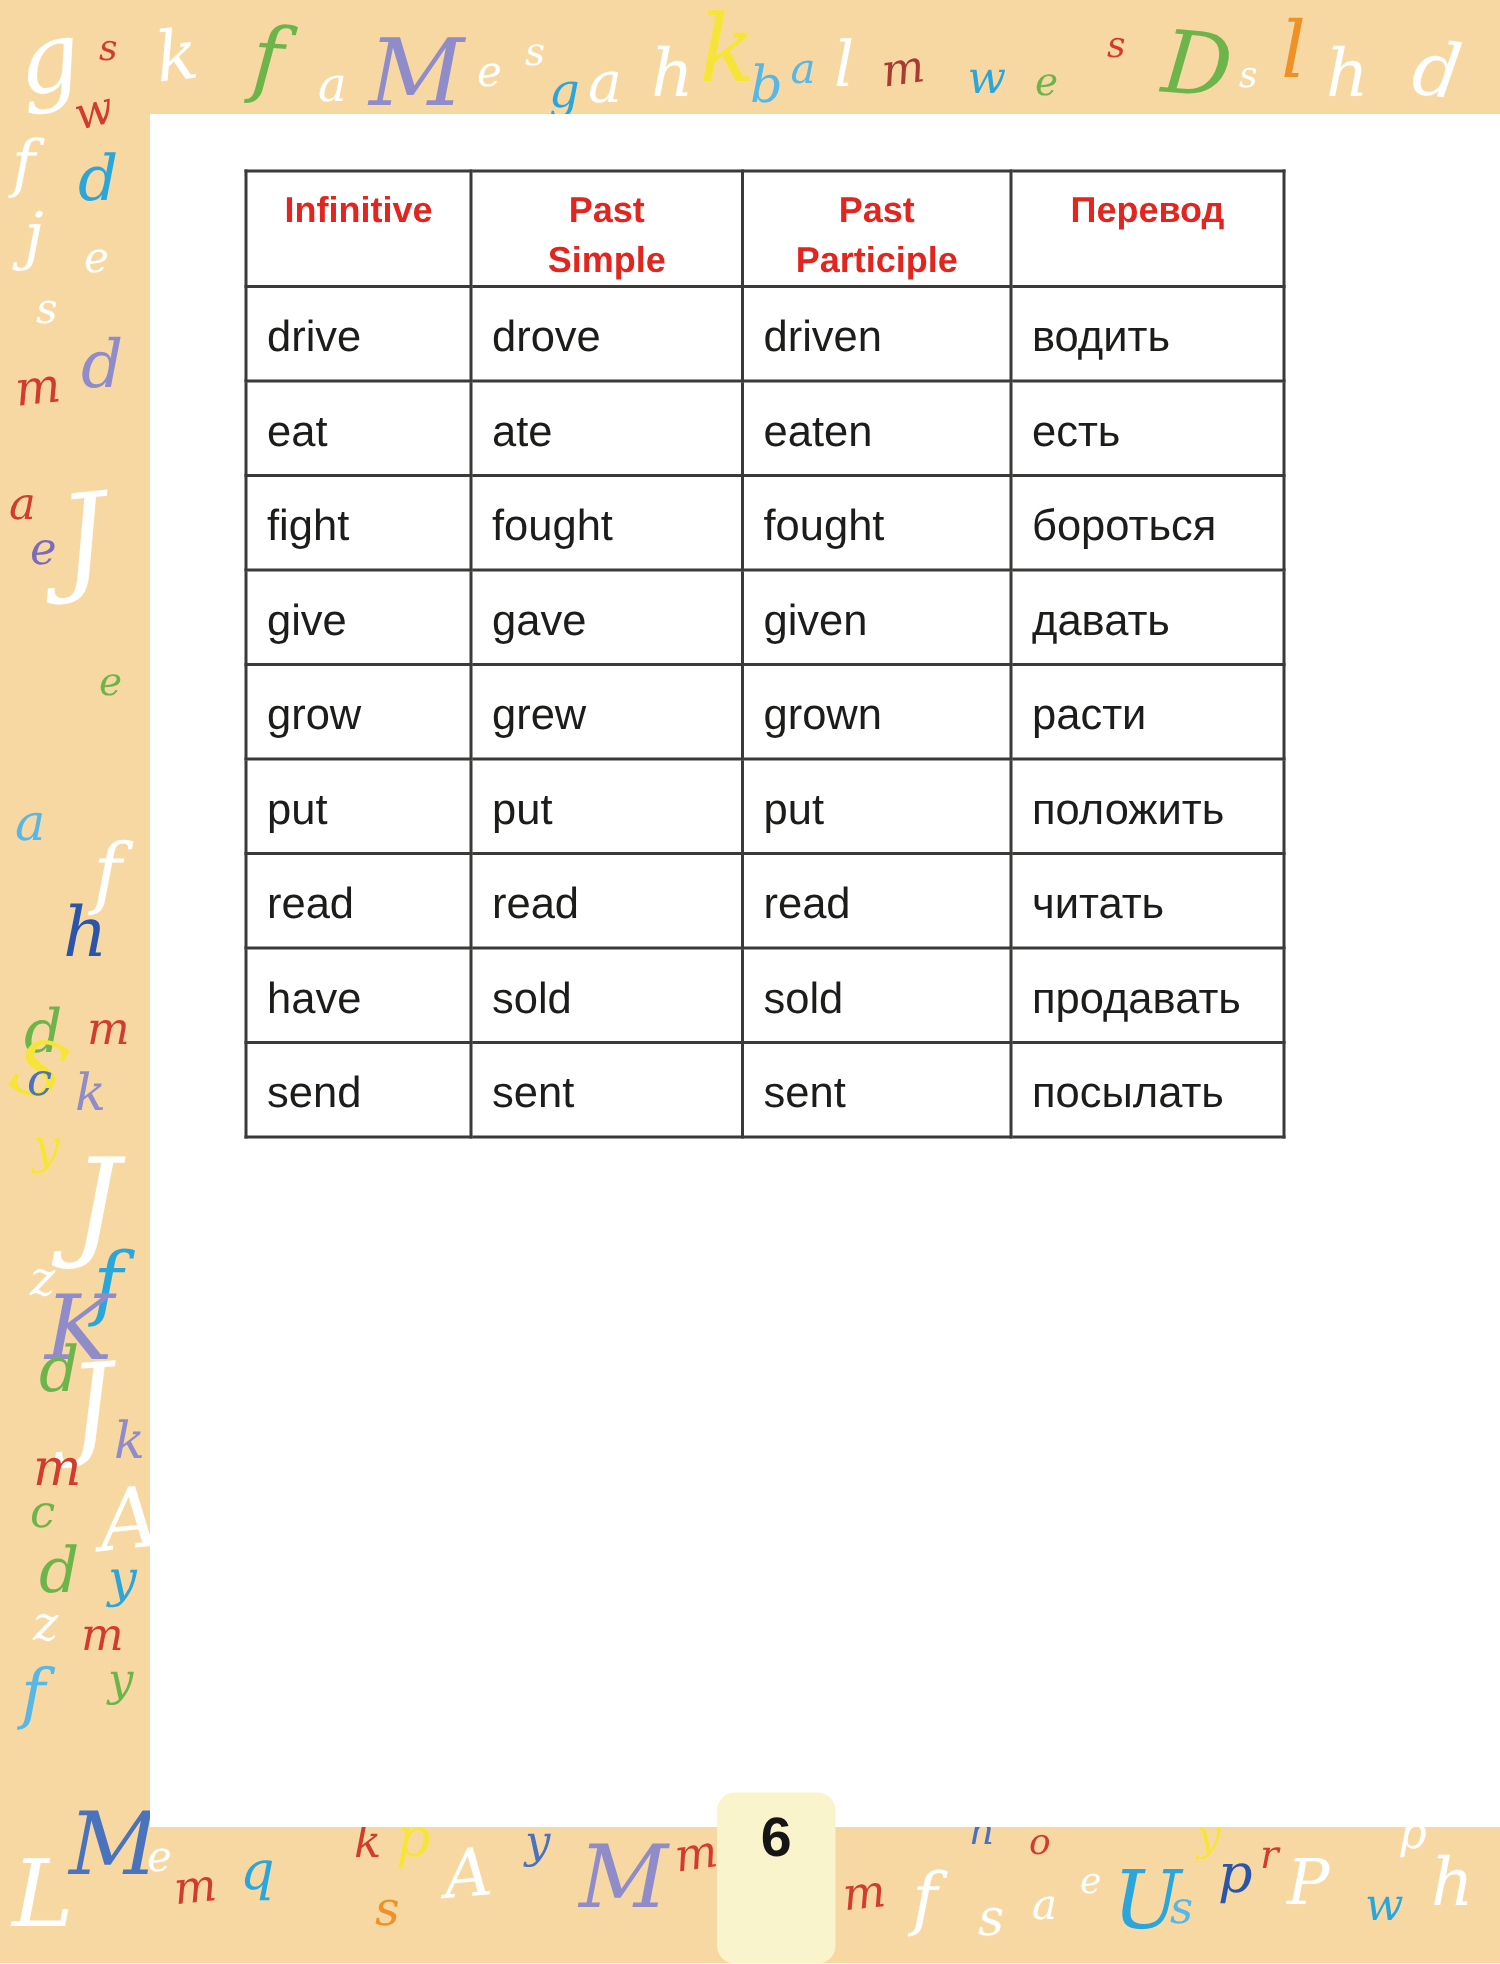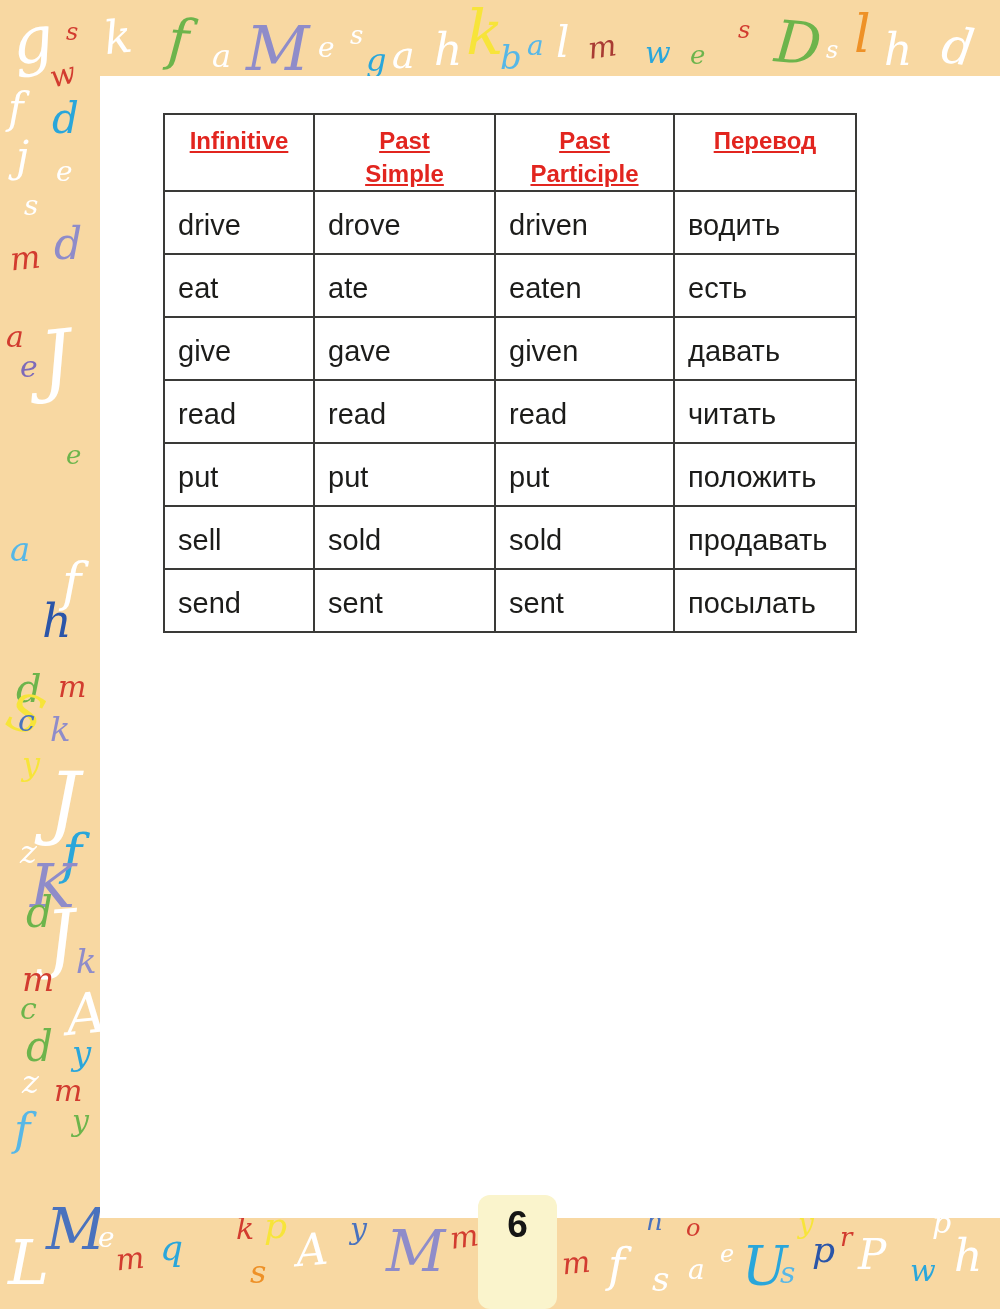"Infinitive" table.verbs th { text-decoration: underline -> none }
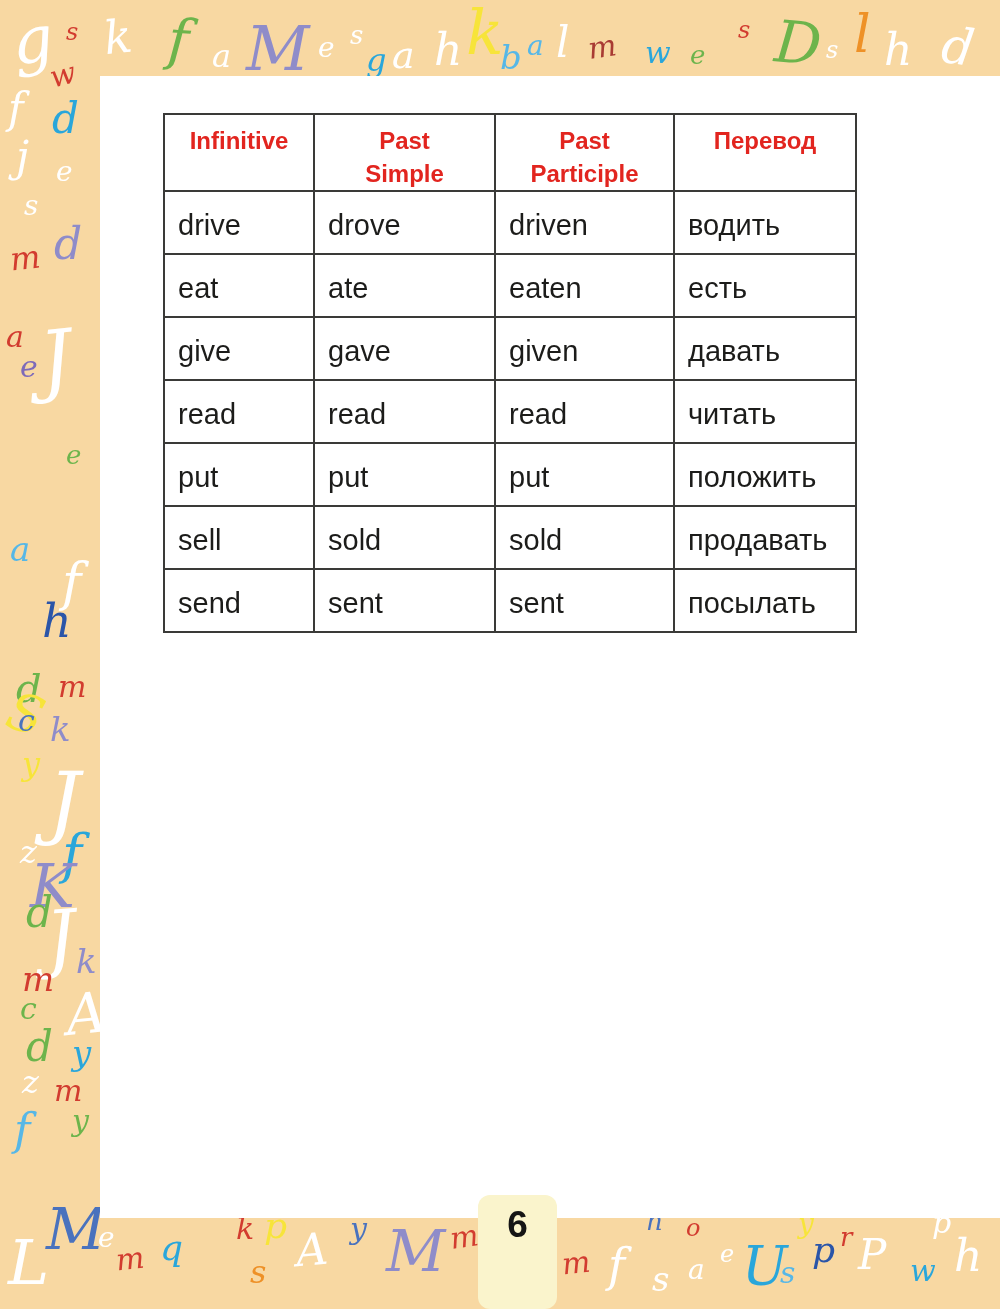"fight" tr { html: none -> <tr> <td>fight</td> <td>fought</td> <td>fought</td> <td>бороться</td> </tr> }
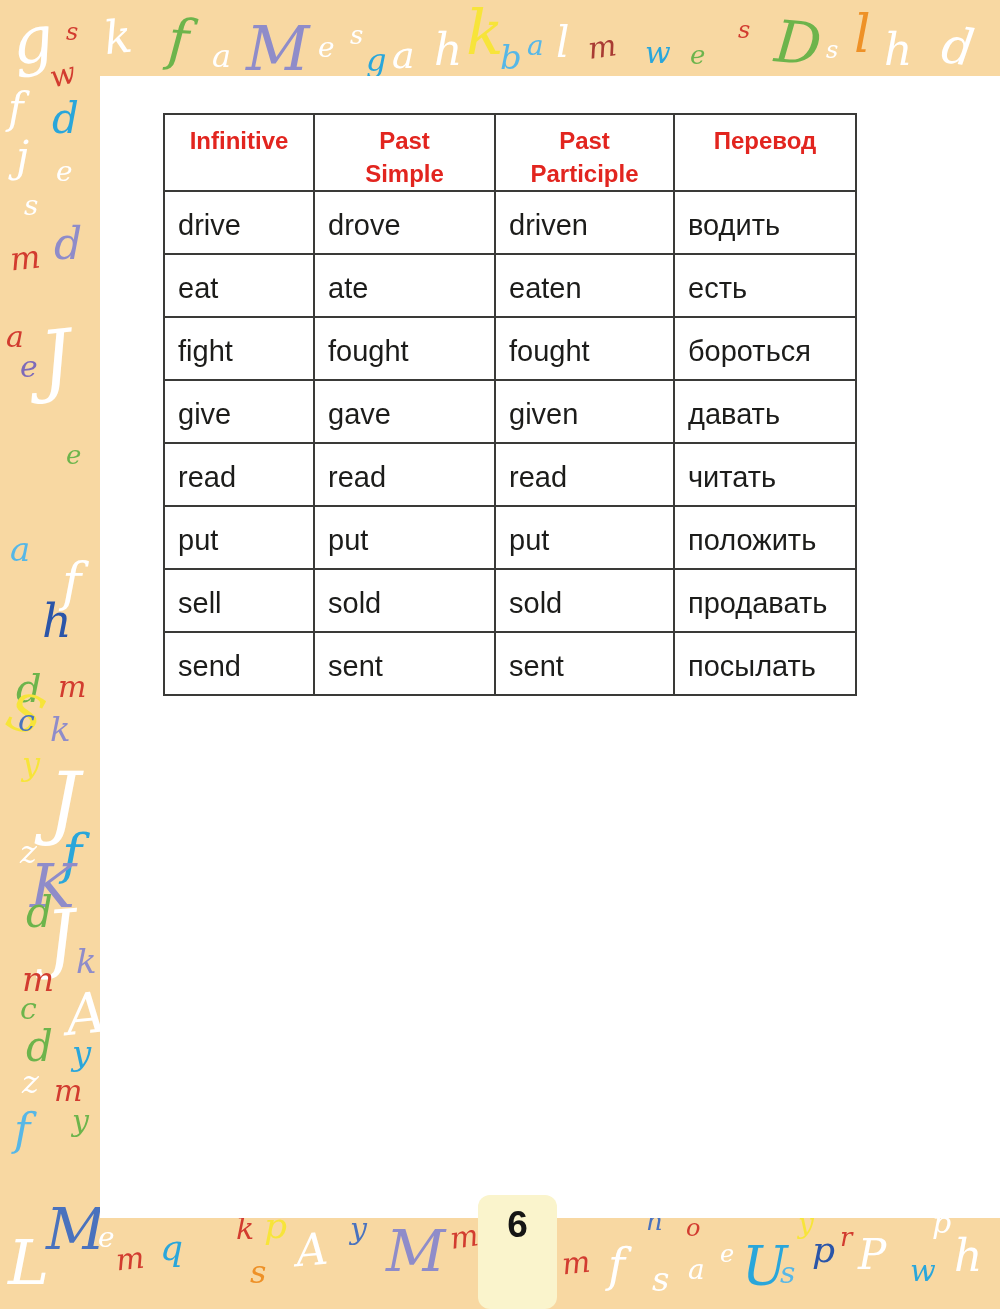"grow" tr { html: none -> <tr> <td>grow</td> <td>grew</td> <td>grown</td> <td>расти</td> </tr> }
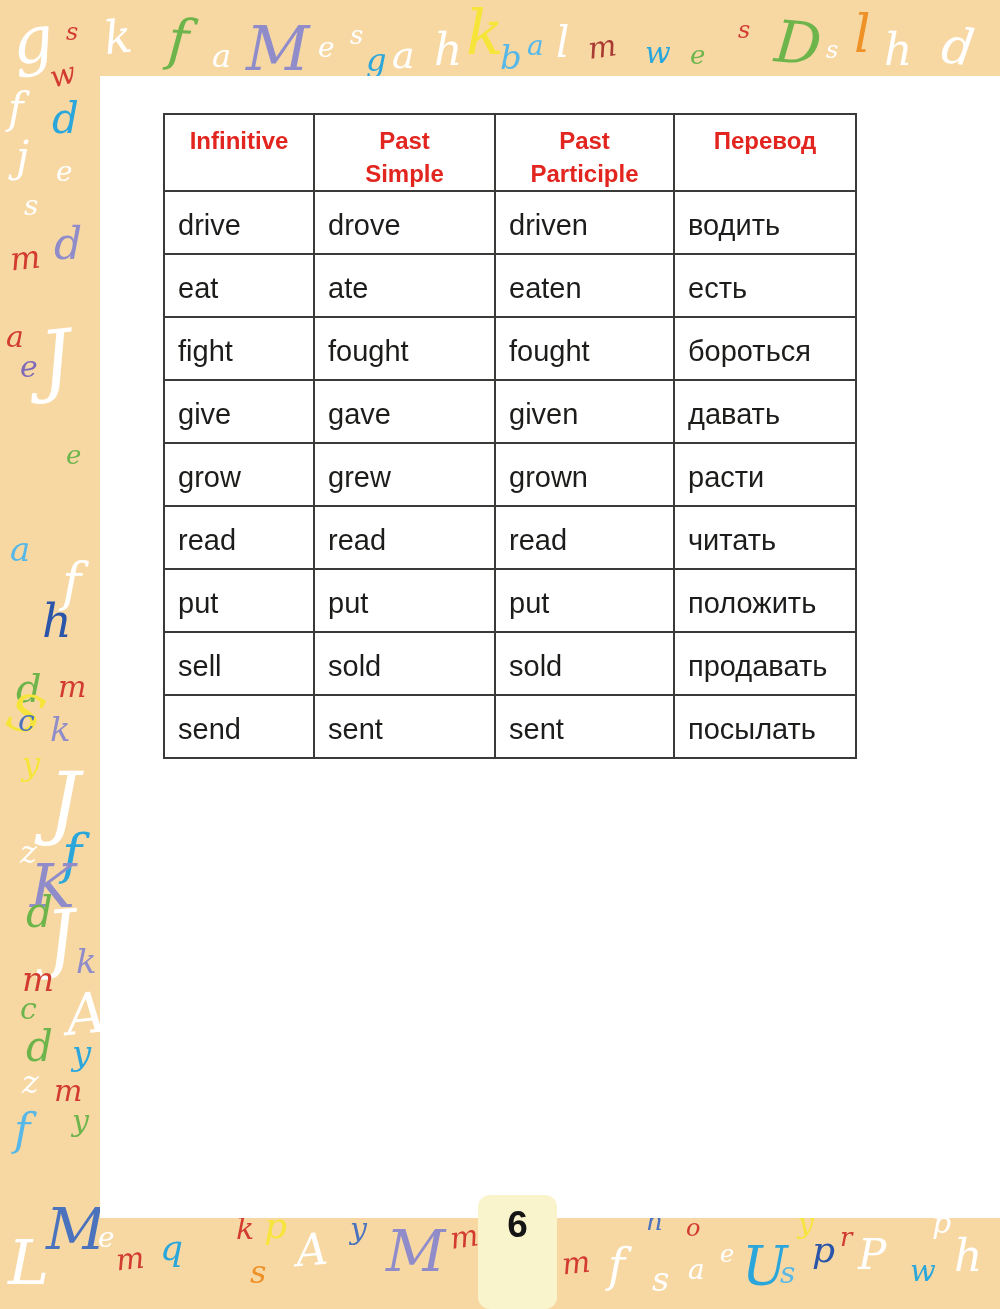"read" tr { order: before "put" -> after "put" }
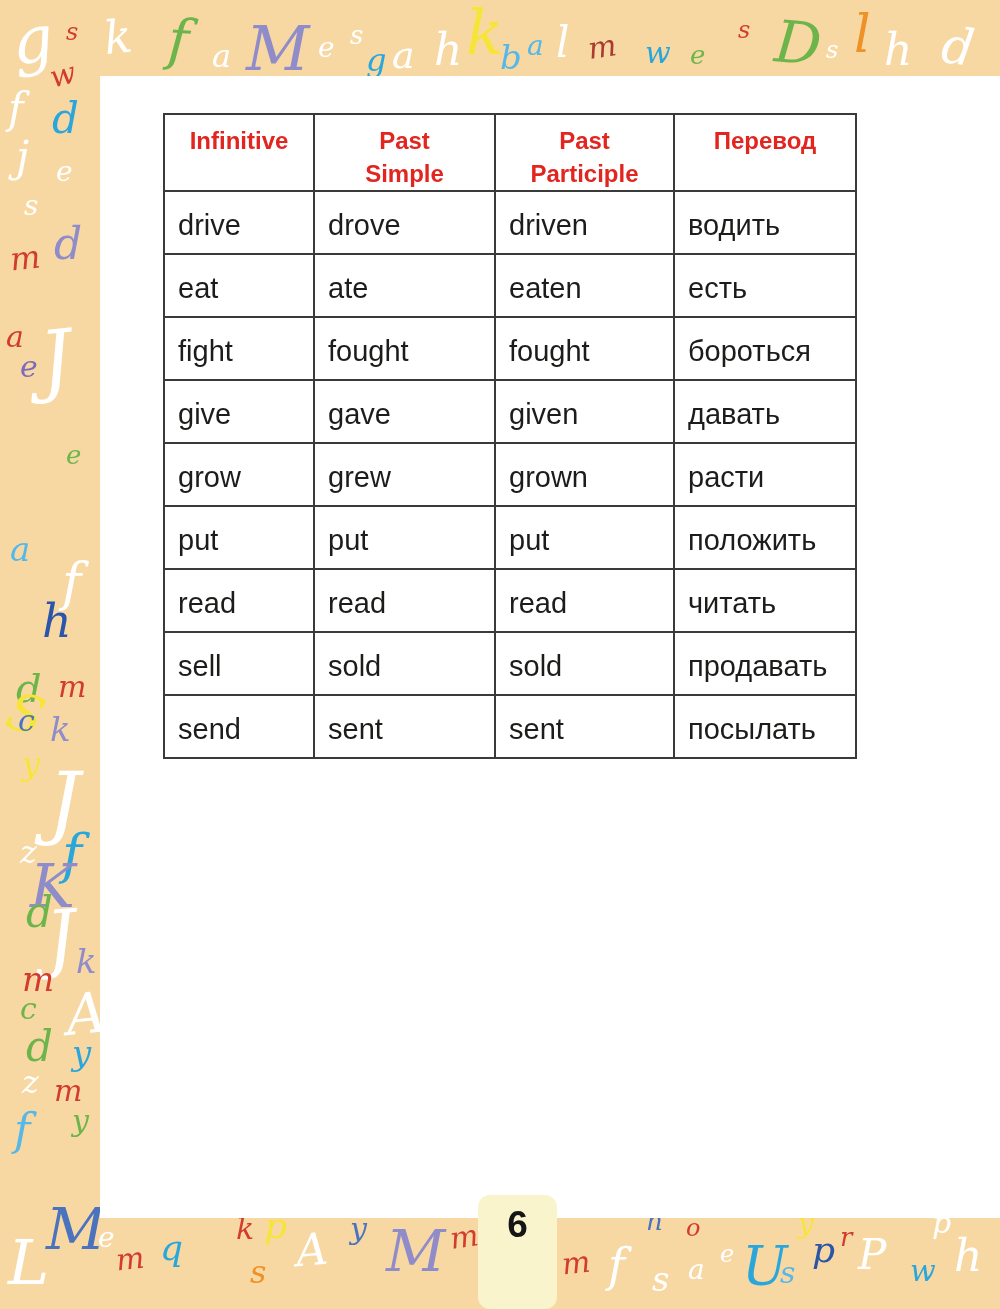"sell" td { text: sell -> have }
